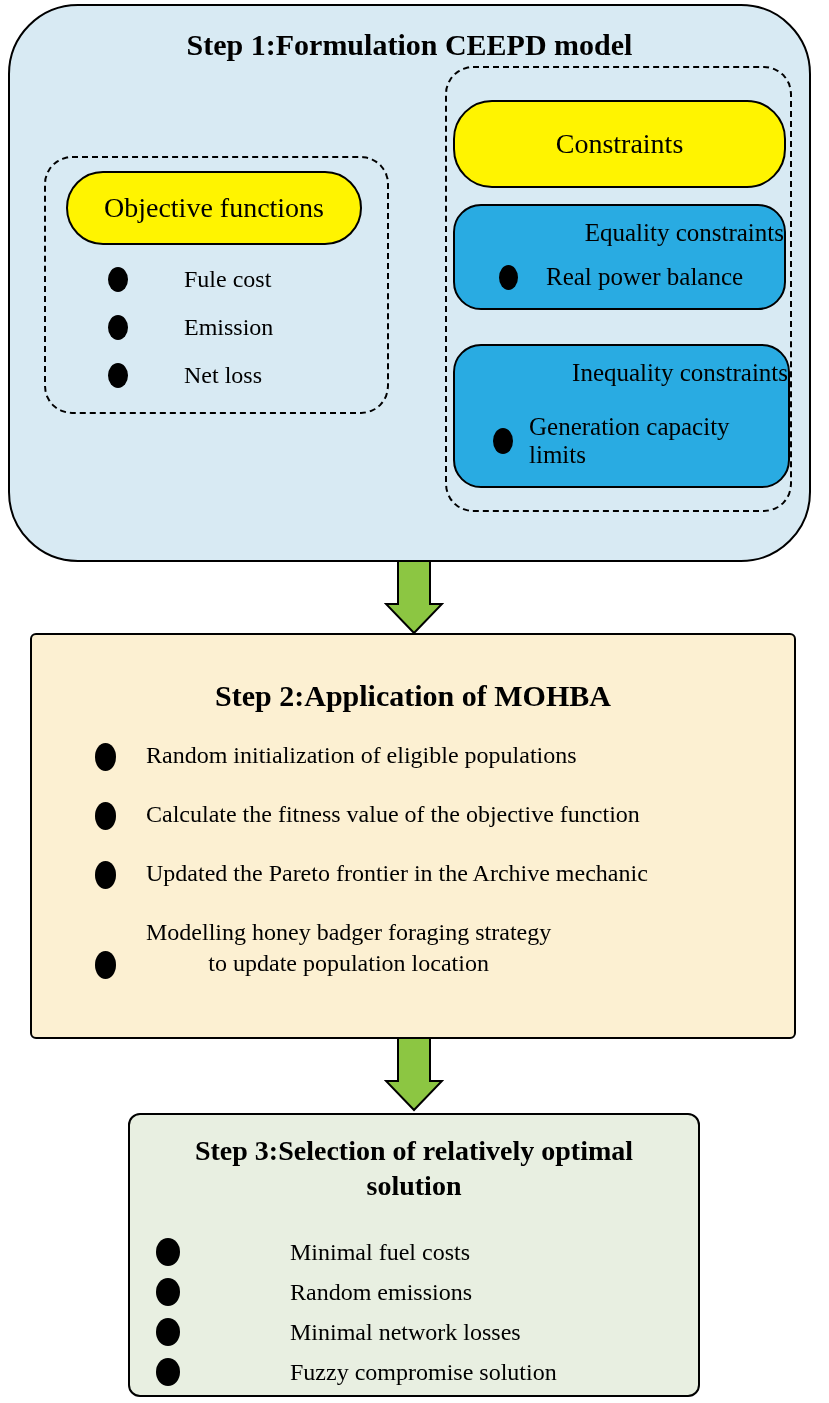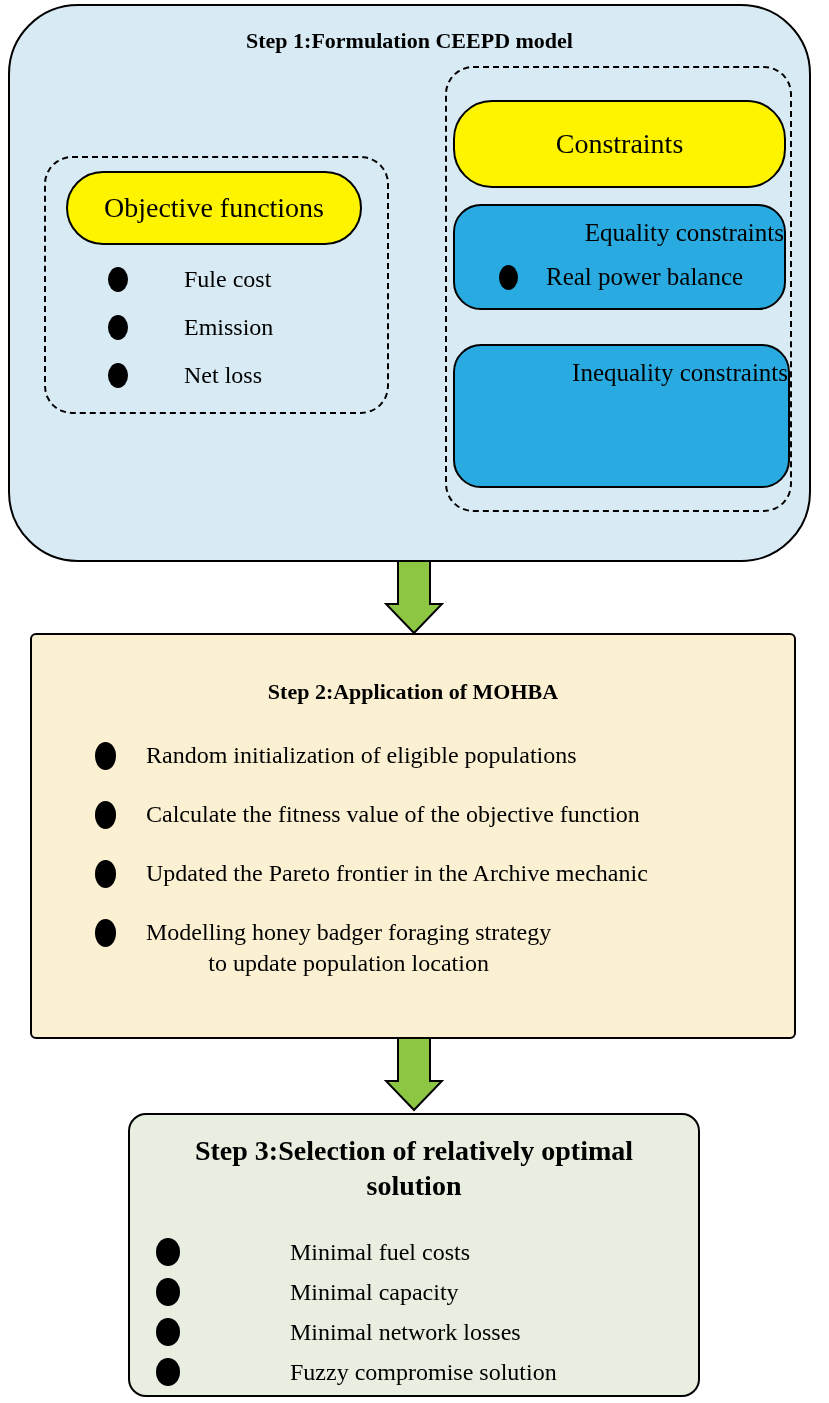"Step 1:Formulation CEEPD model" .step-title { font-size: 22px -> 30px }
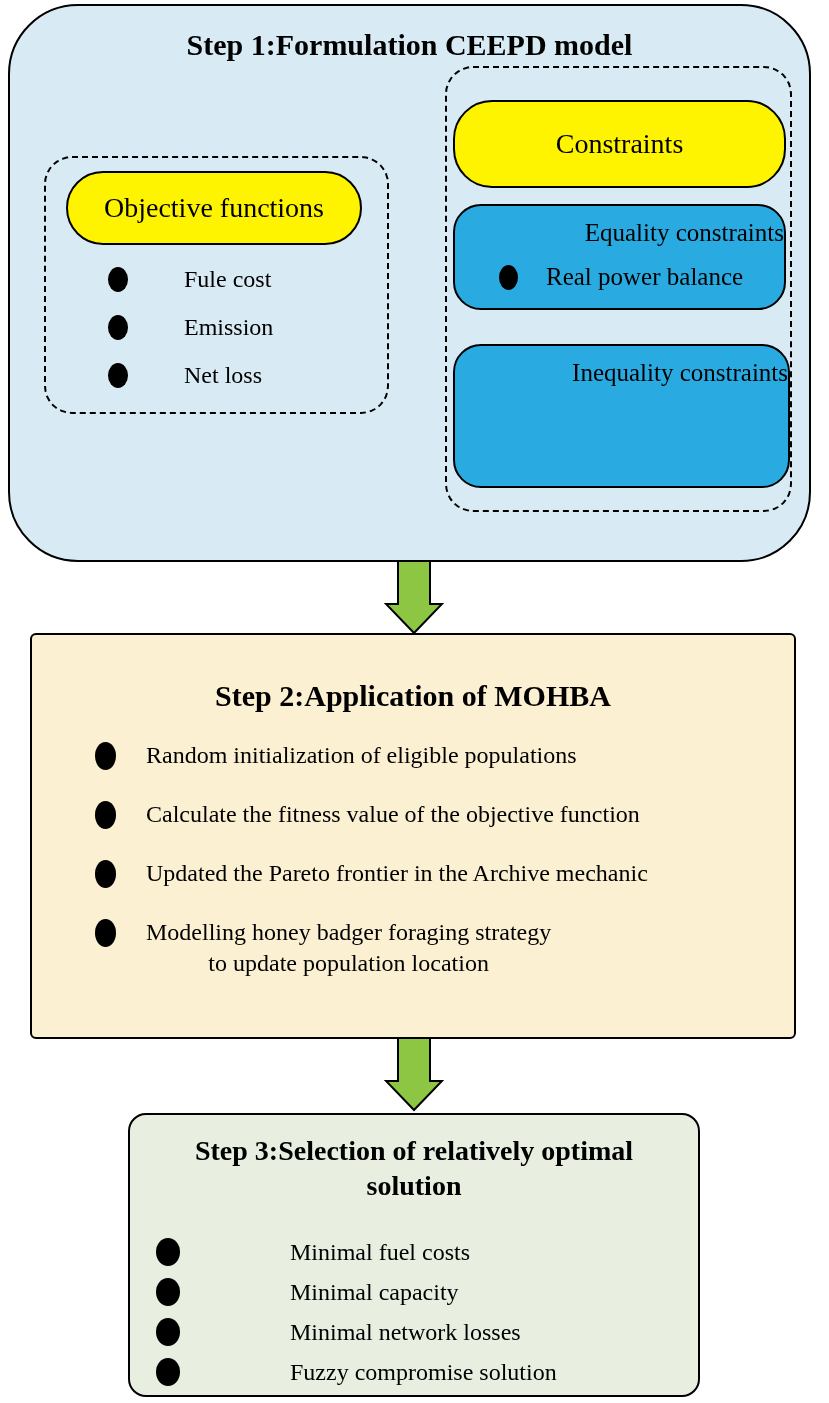"Generation capacity limits" div.row { html: none -> <div> <span></span> <span>Generation capacity limits</span> </div> }
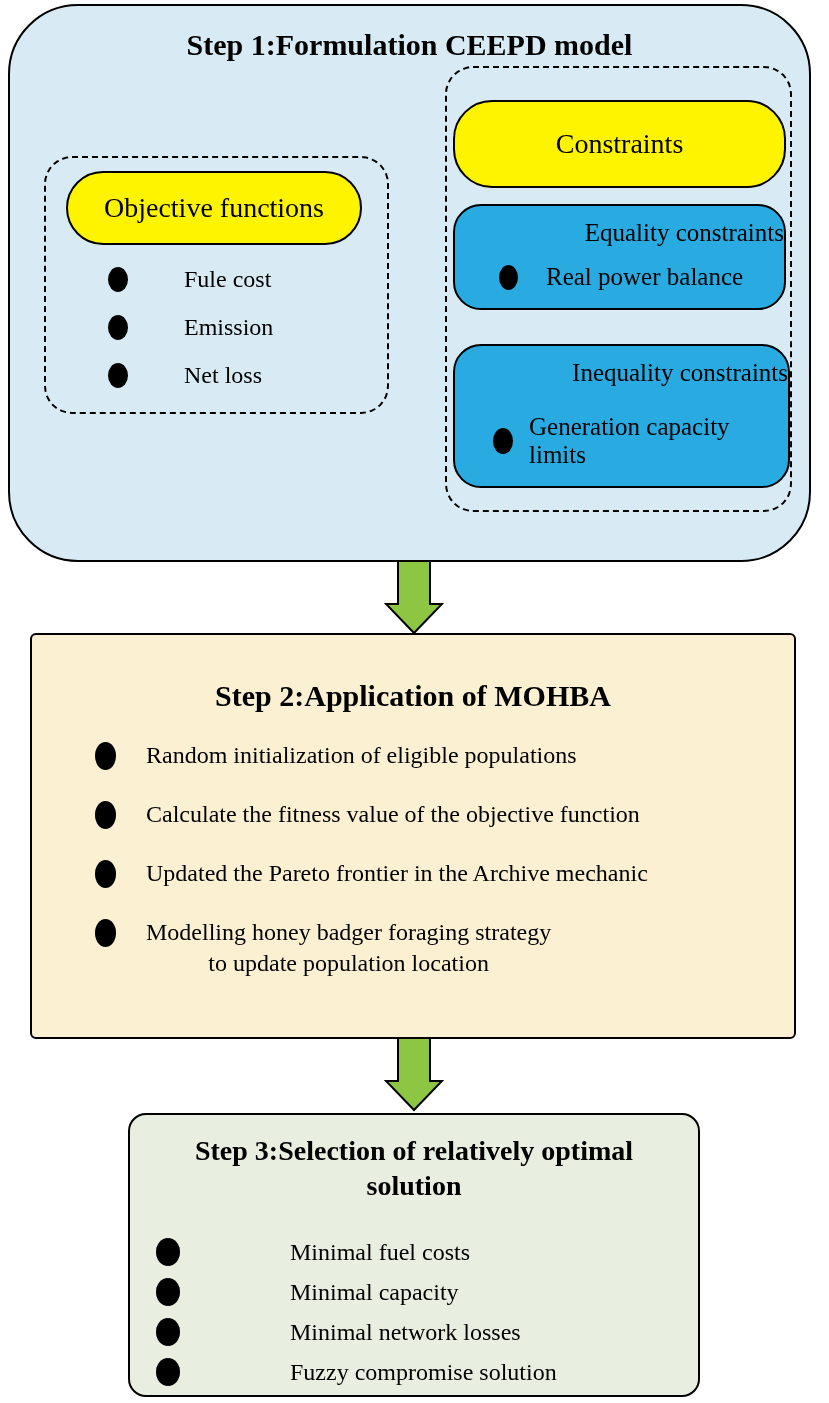"Random initialization of eligible" .row { align-items: flex-start -> flex-end }
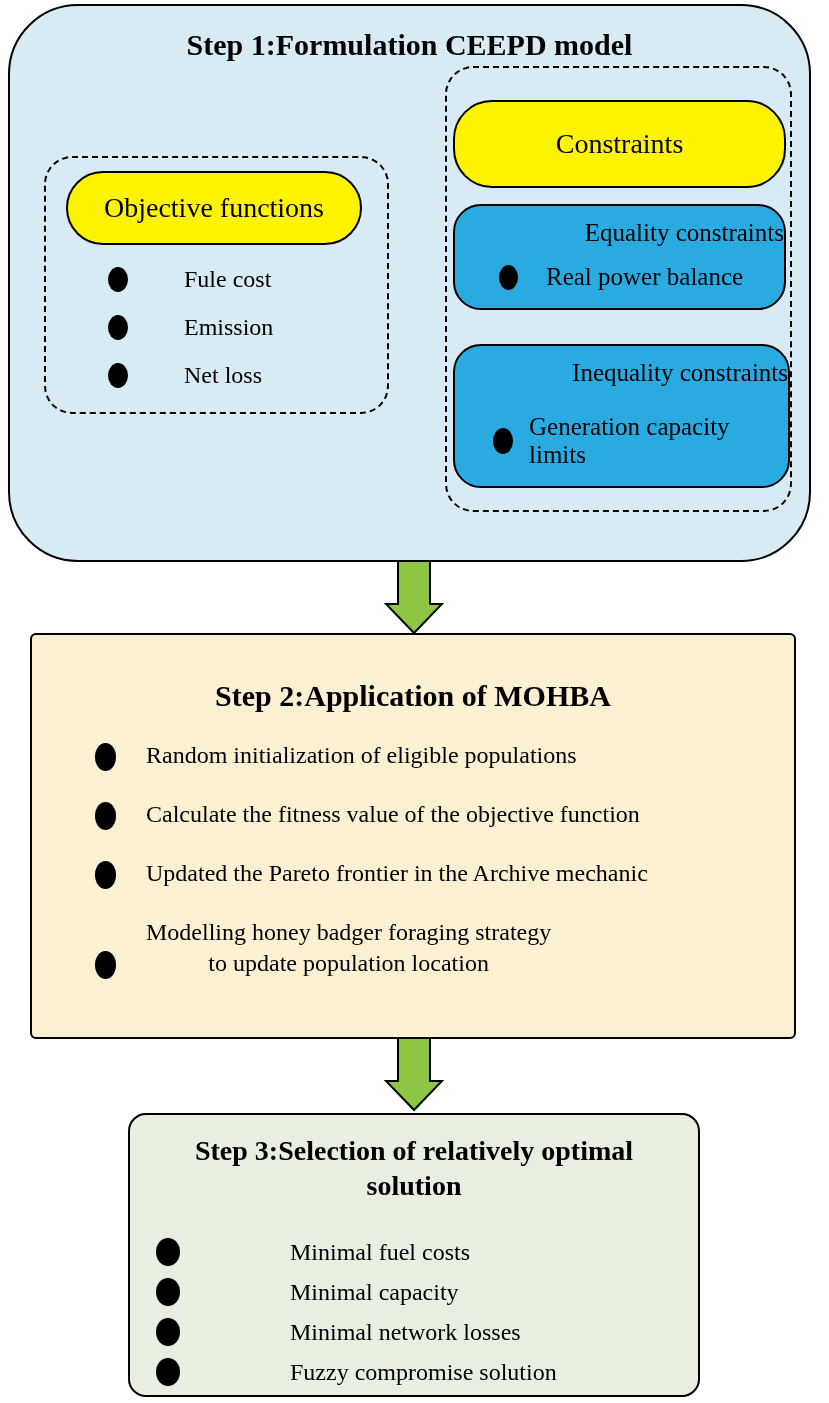"Step 3:Selection of relatively optimal" #step3 { border-radius: 18px -> 12px }
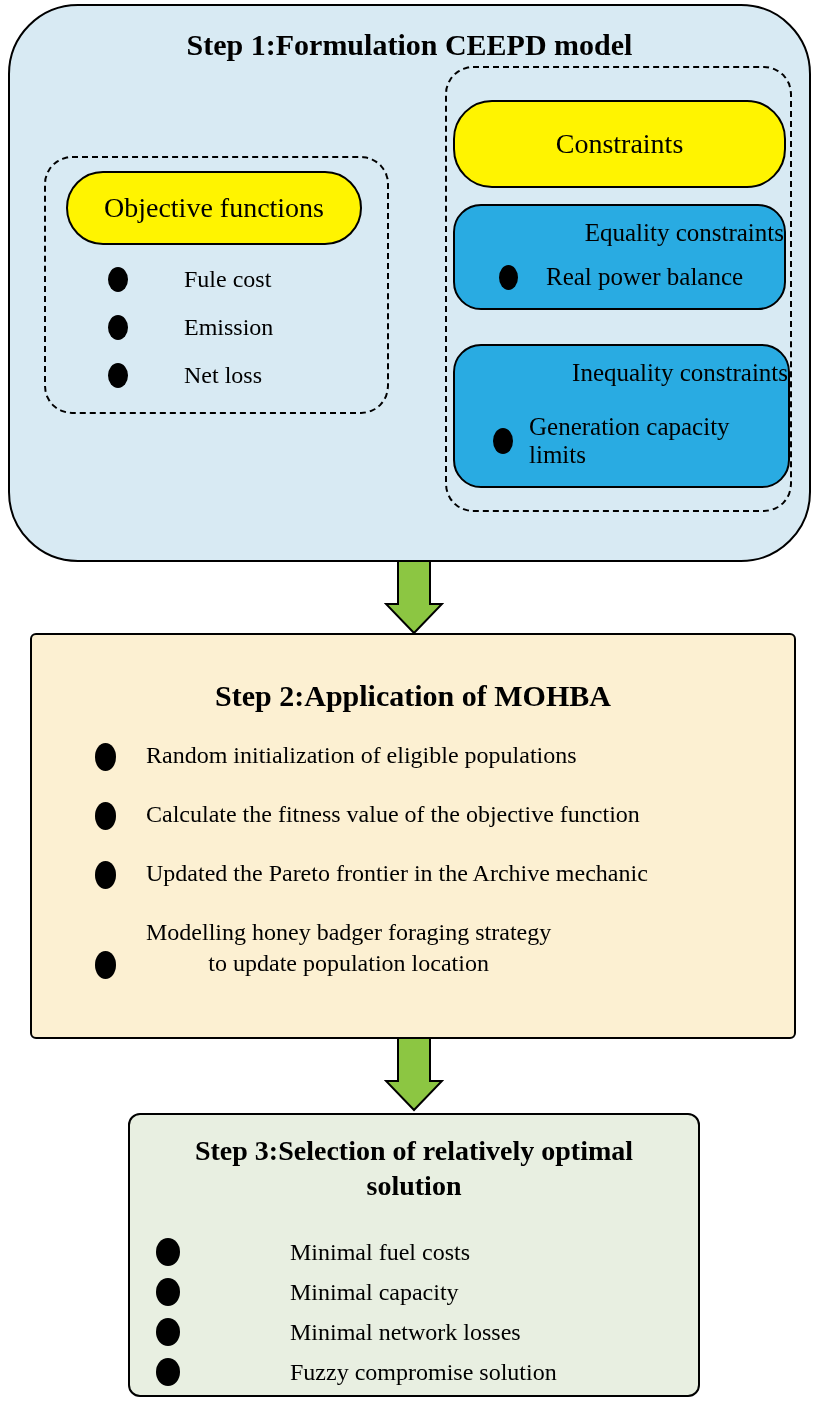"Minimal capacity" span.itemtext { text: Minimal capacity -> Random emissions }
